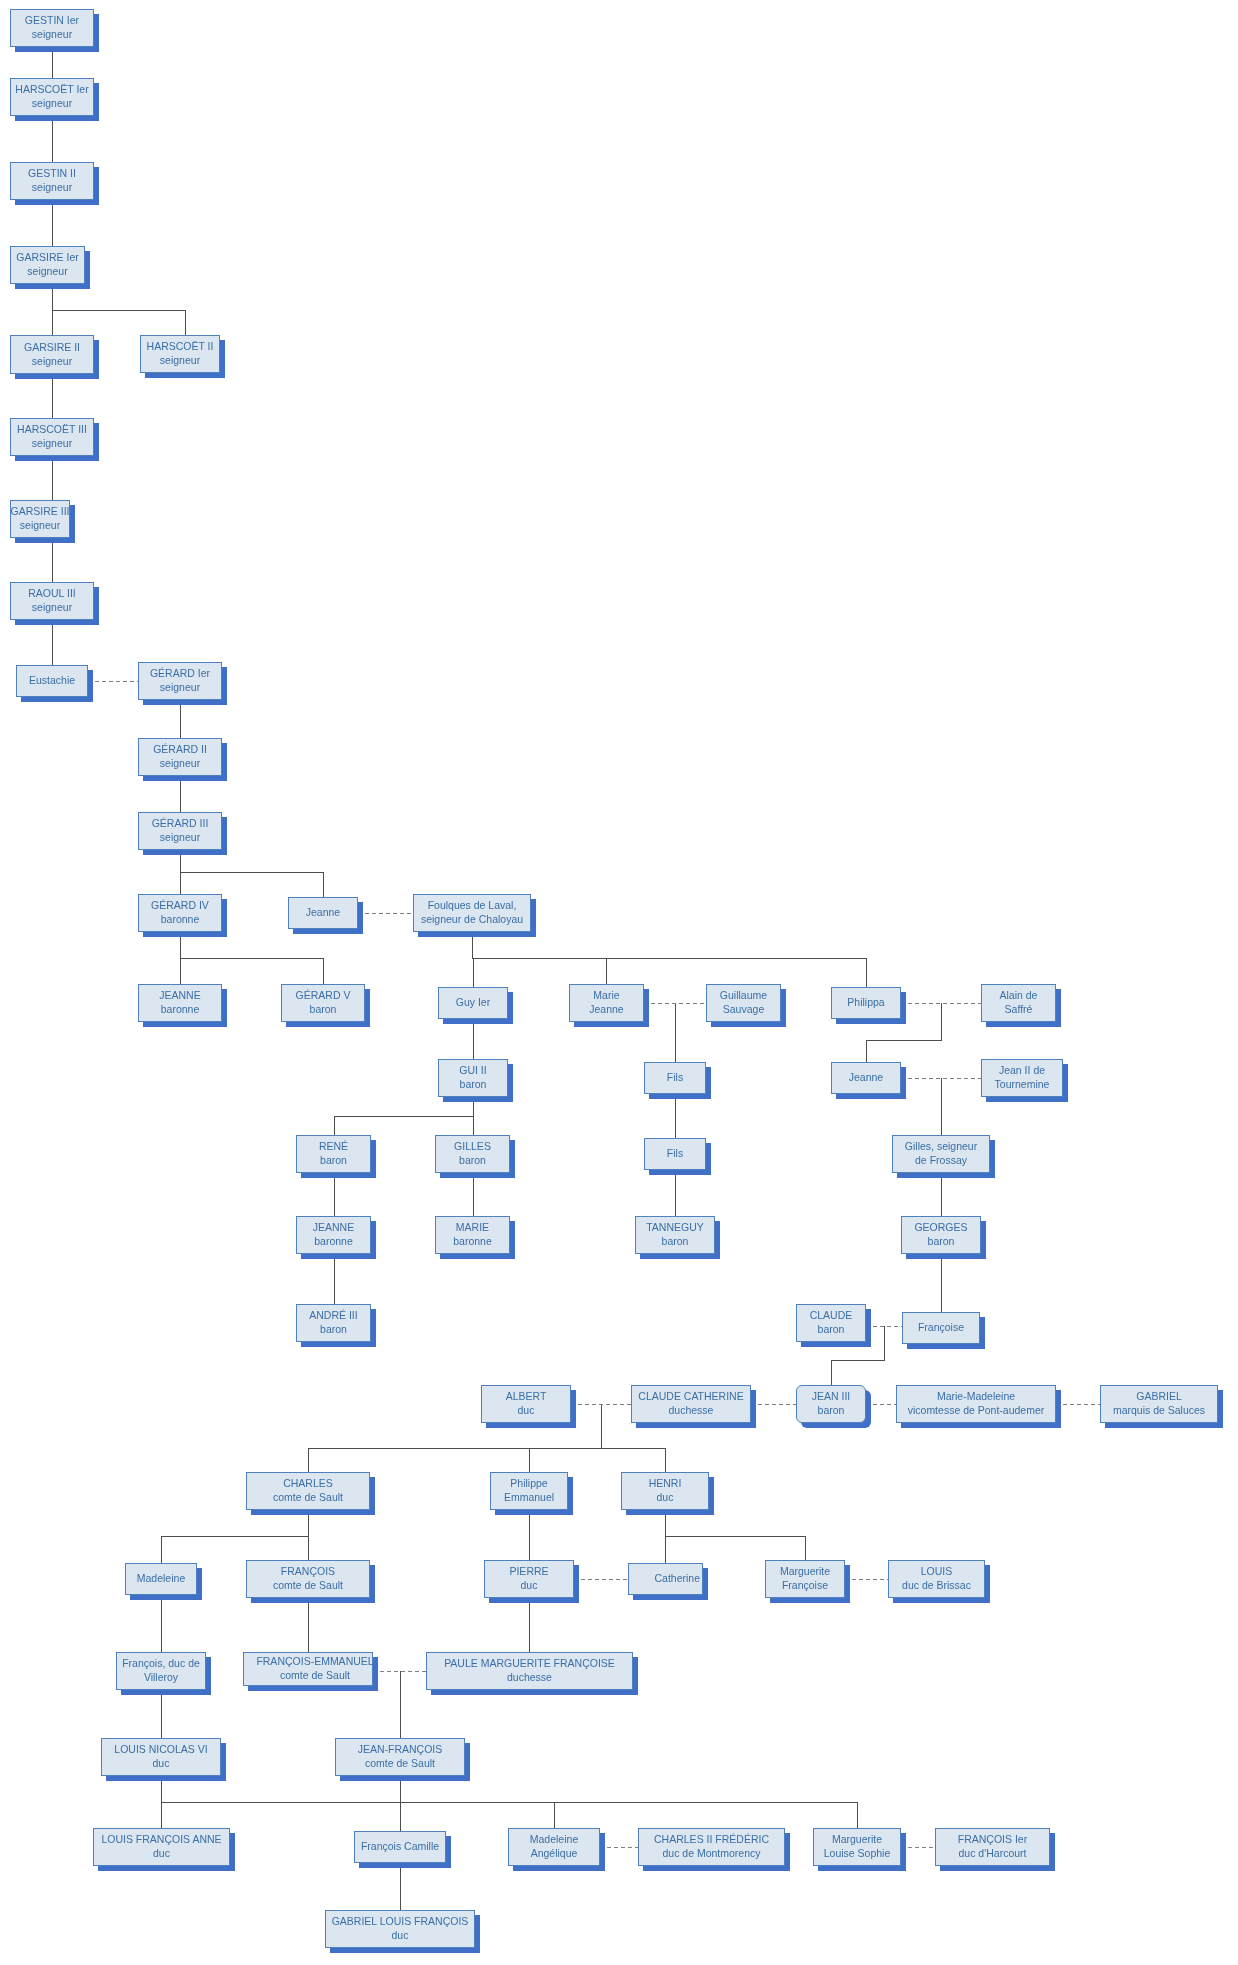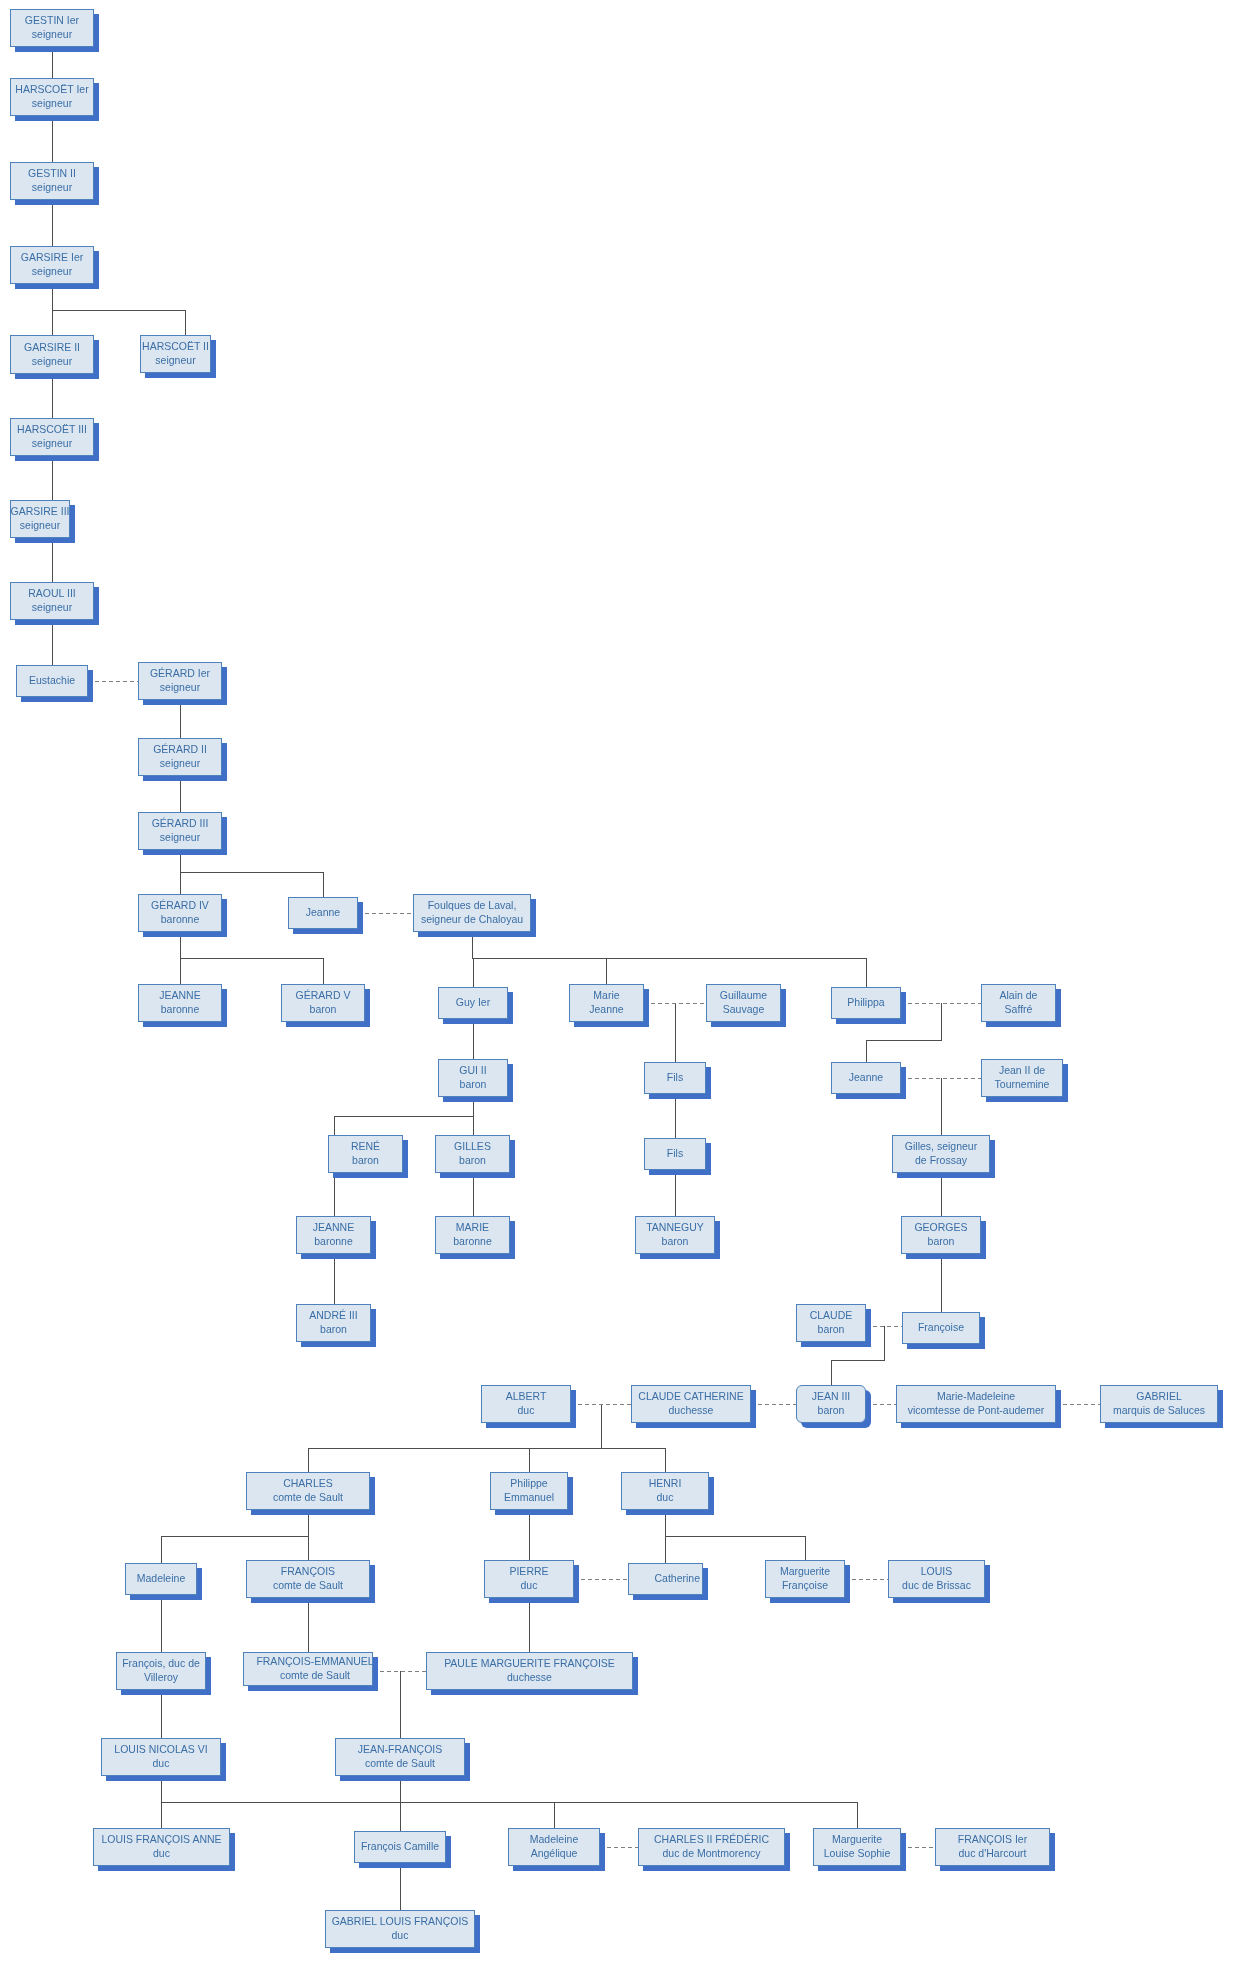"GARSIRE Ier" div.node { width: 84px -> 75px }
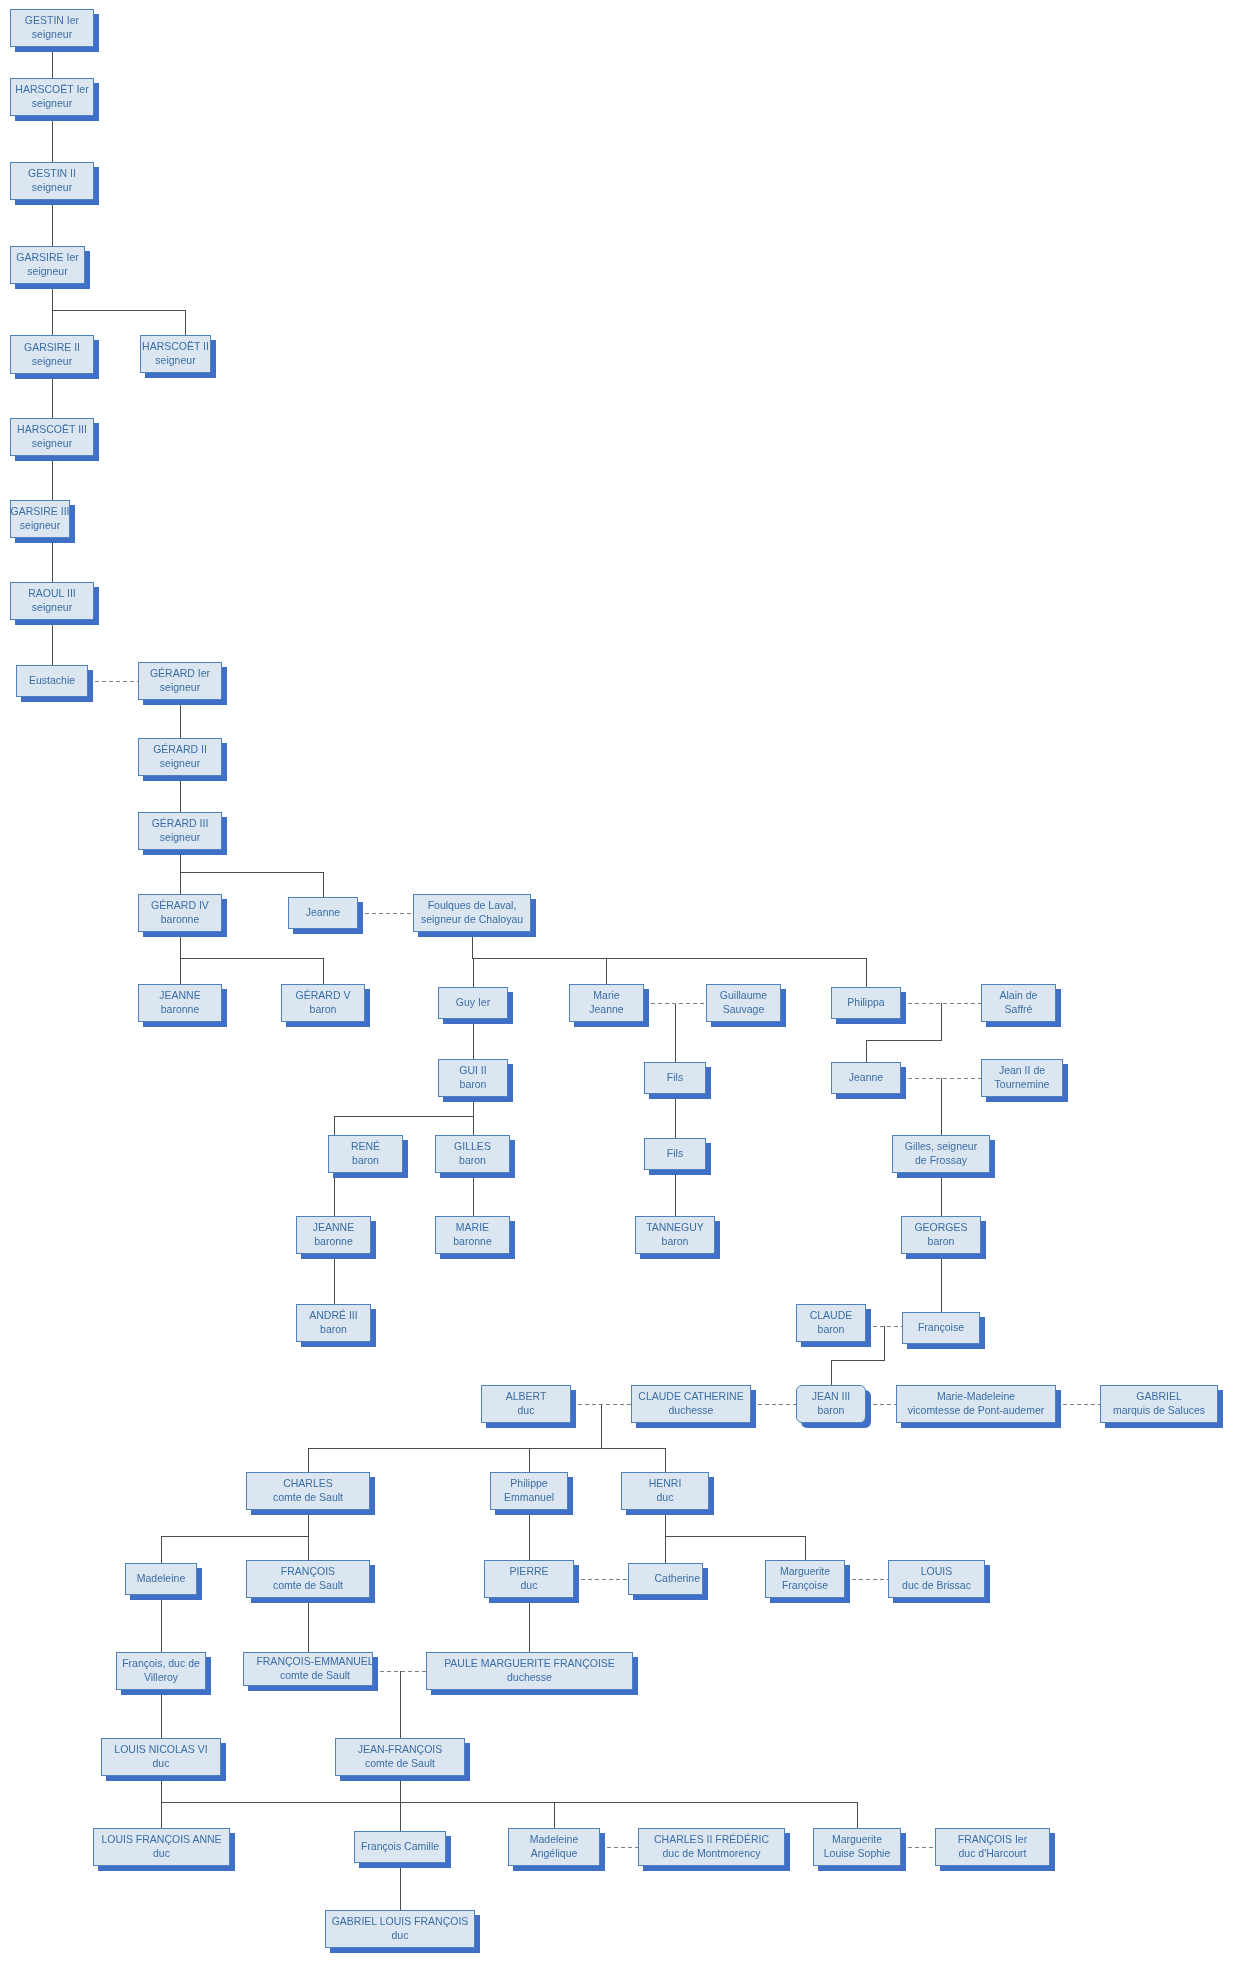"HARSCOËT II" div.node { width: 71px -> 80px }
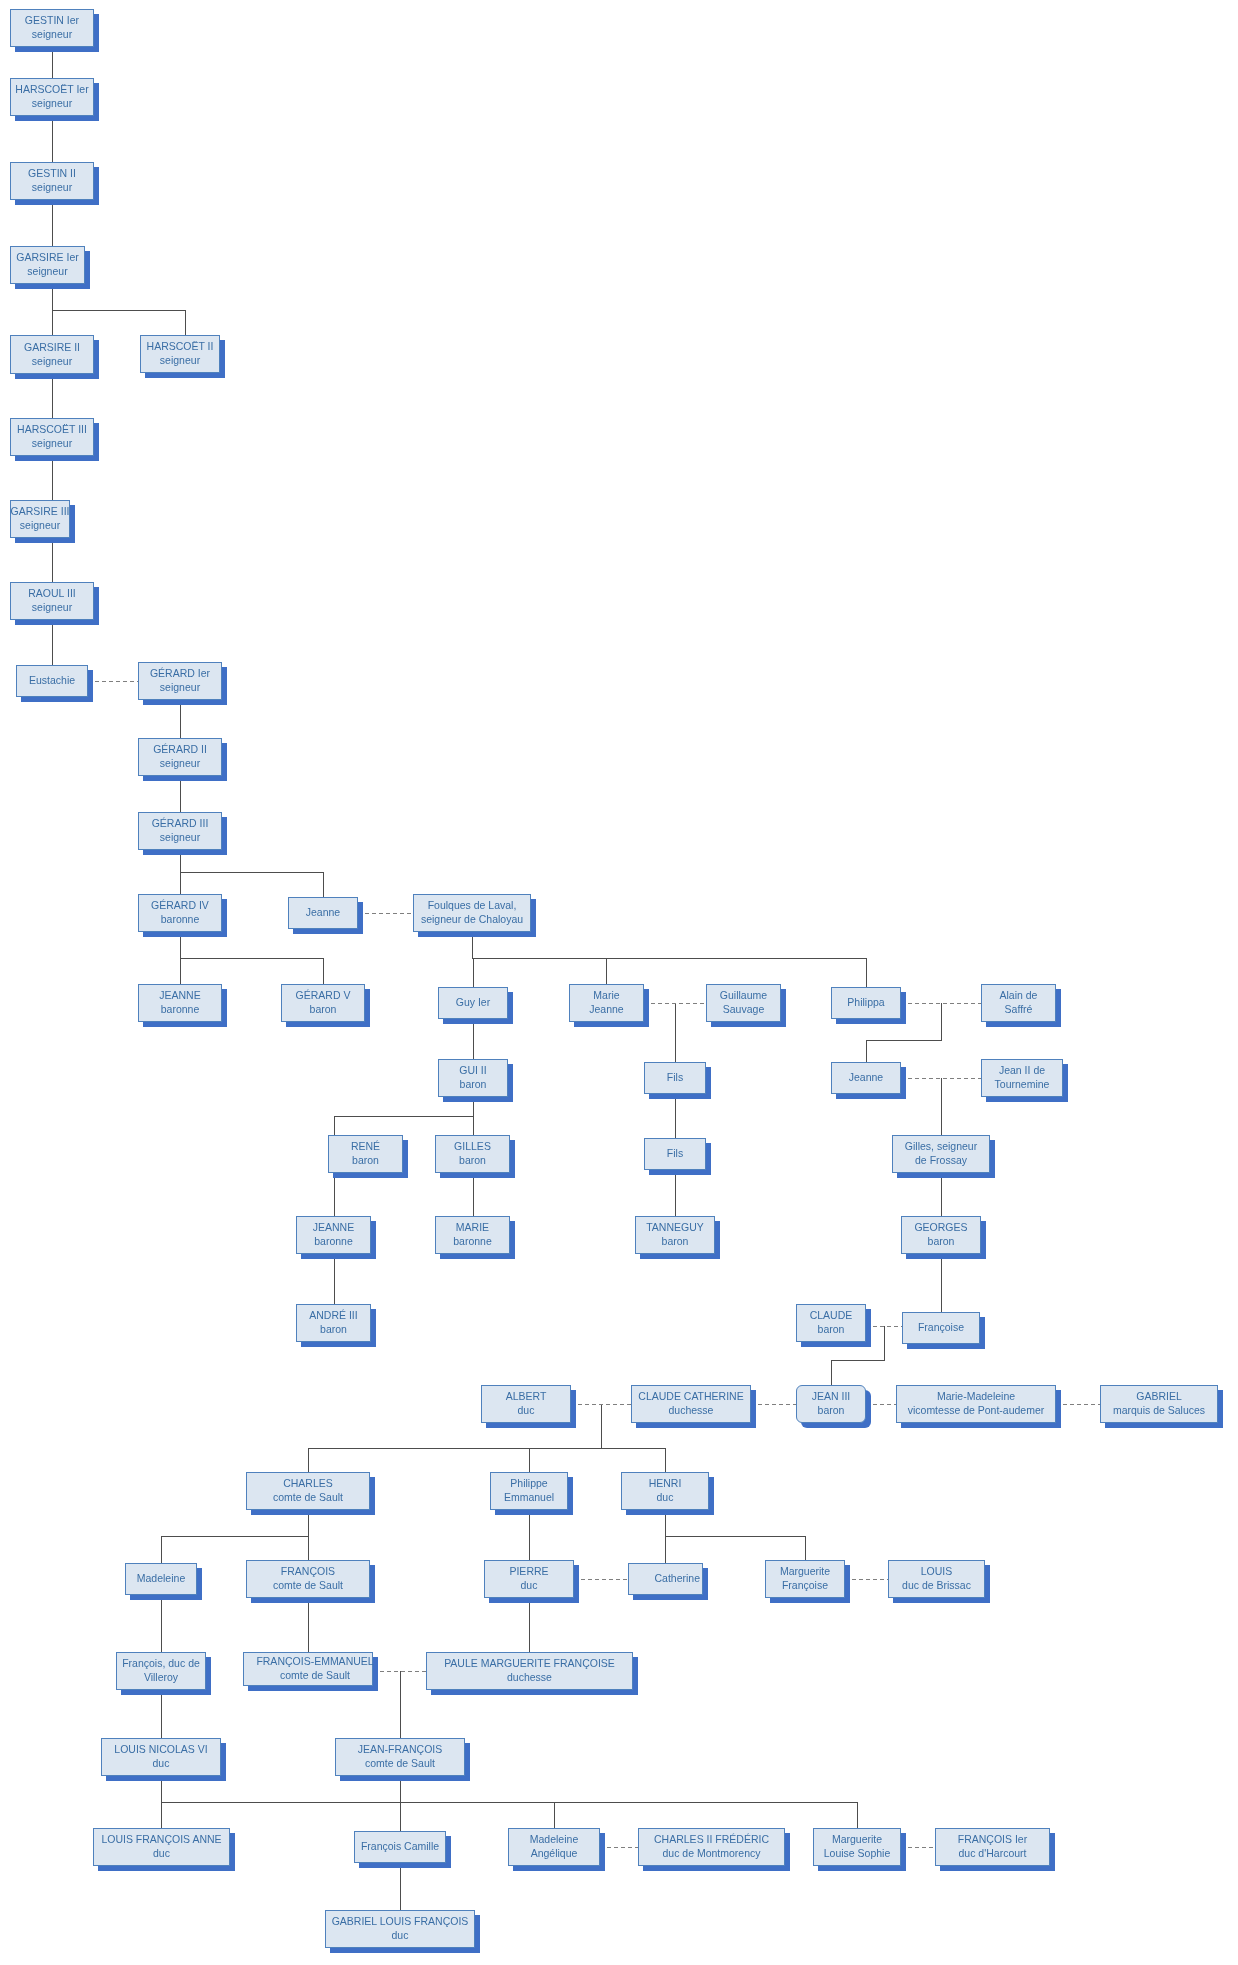"RENÉ" div.node { margin-left: 32px -> none }
